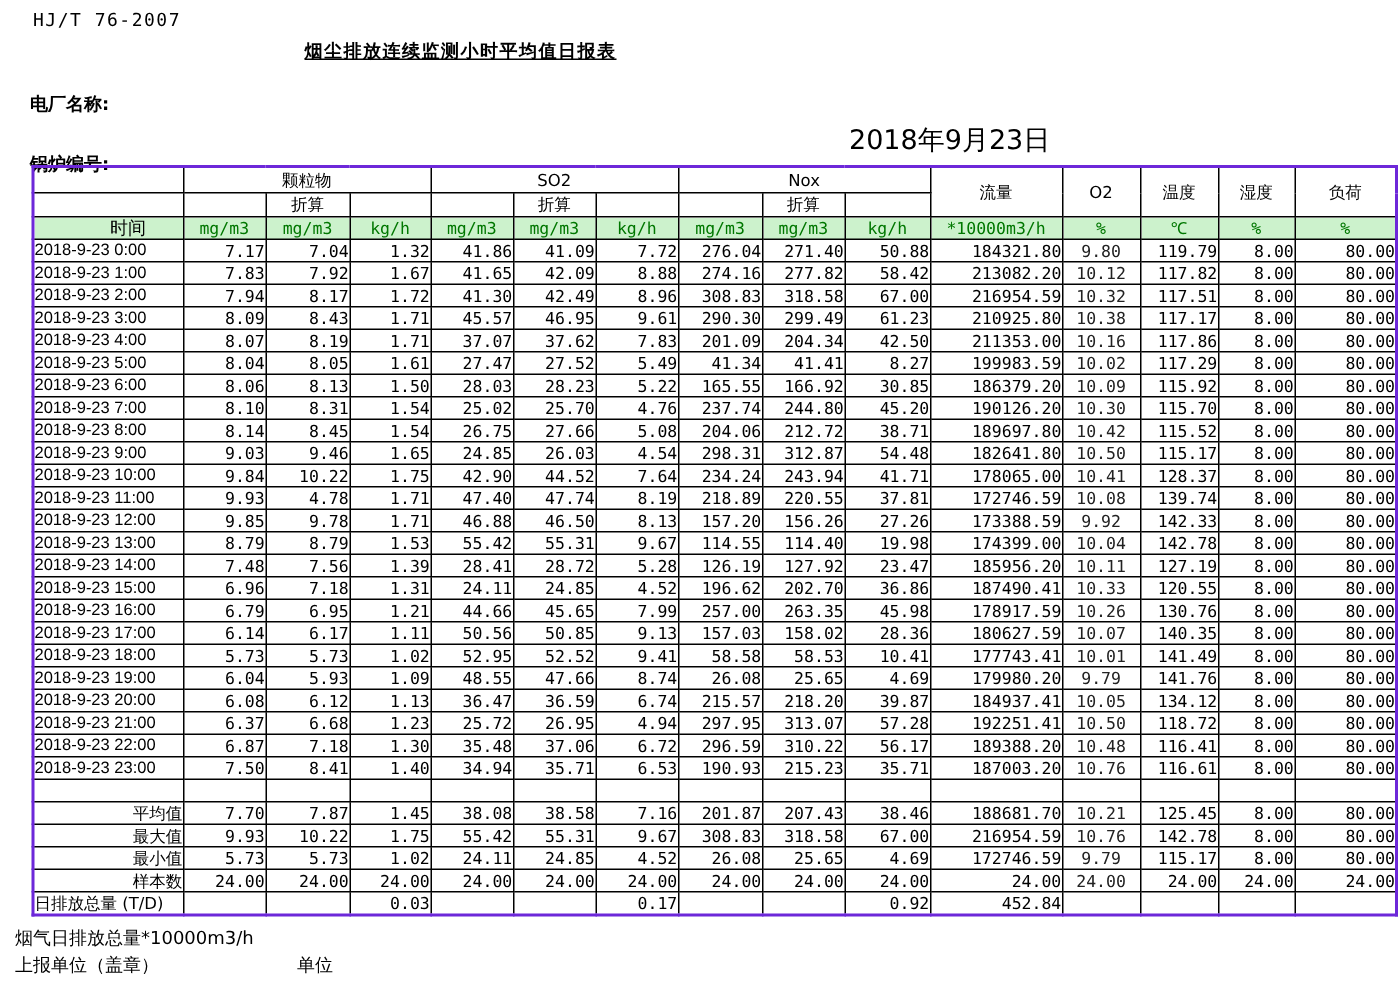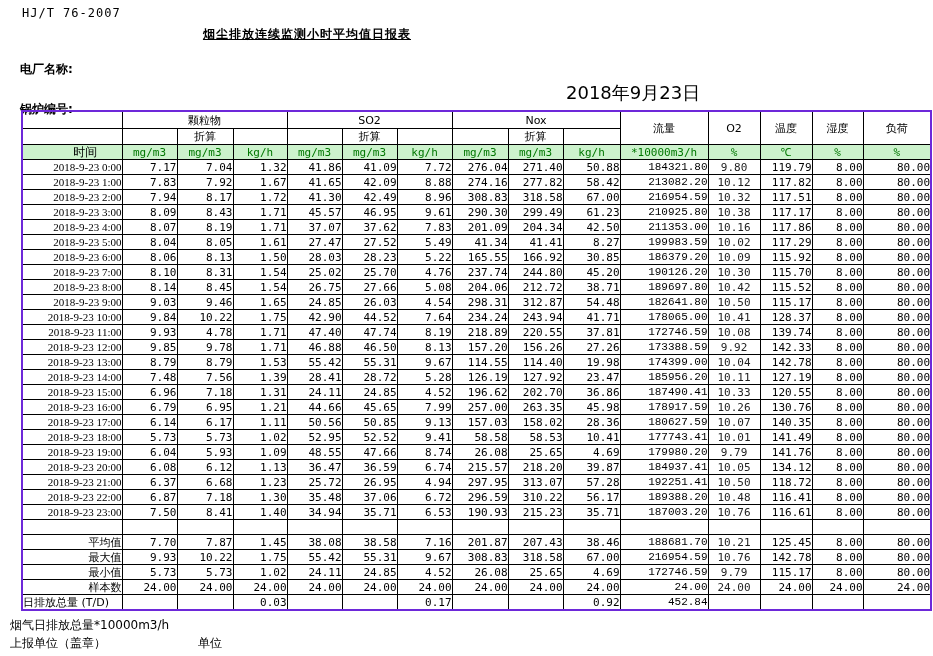"2018-9-23 0:00" td.time-cell { font-family: Liberation Serif, serif -> Liberation Sans, sans-serif; text-align: right -> left }
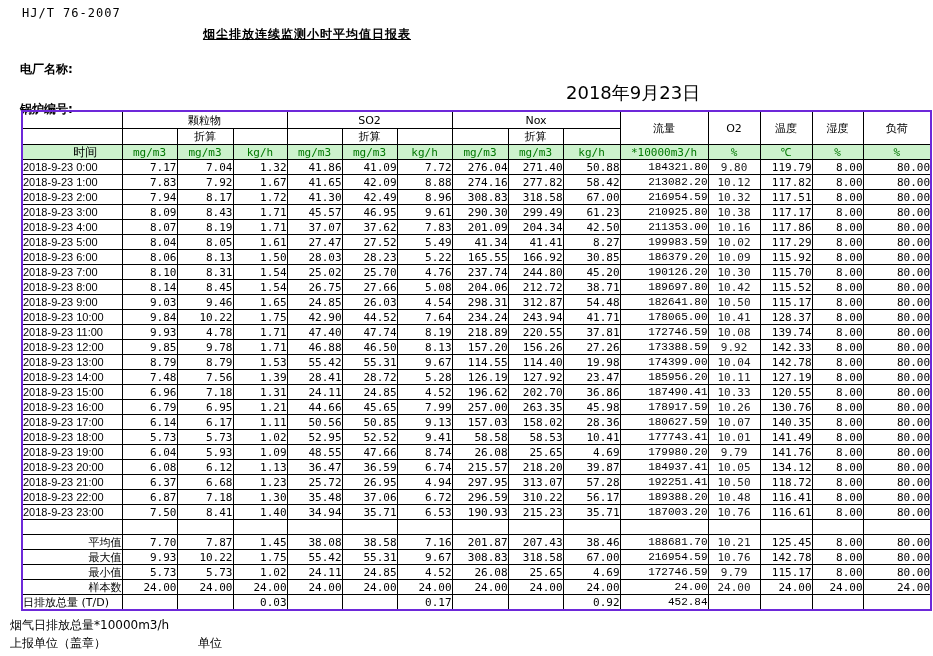"184321.80" td.c9 { font-family: Liberation Mono, monospace -> none }
